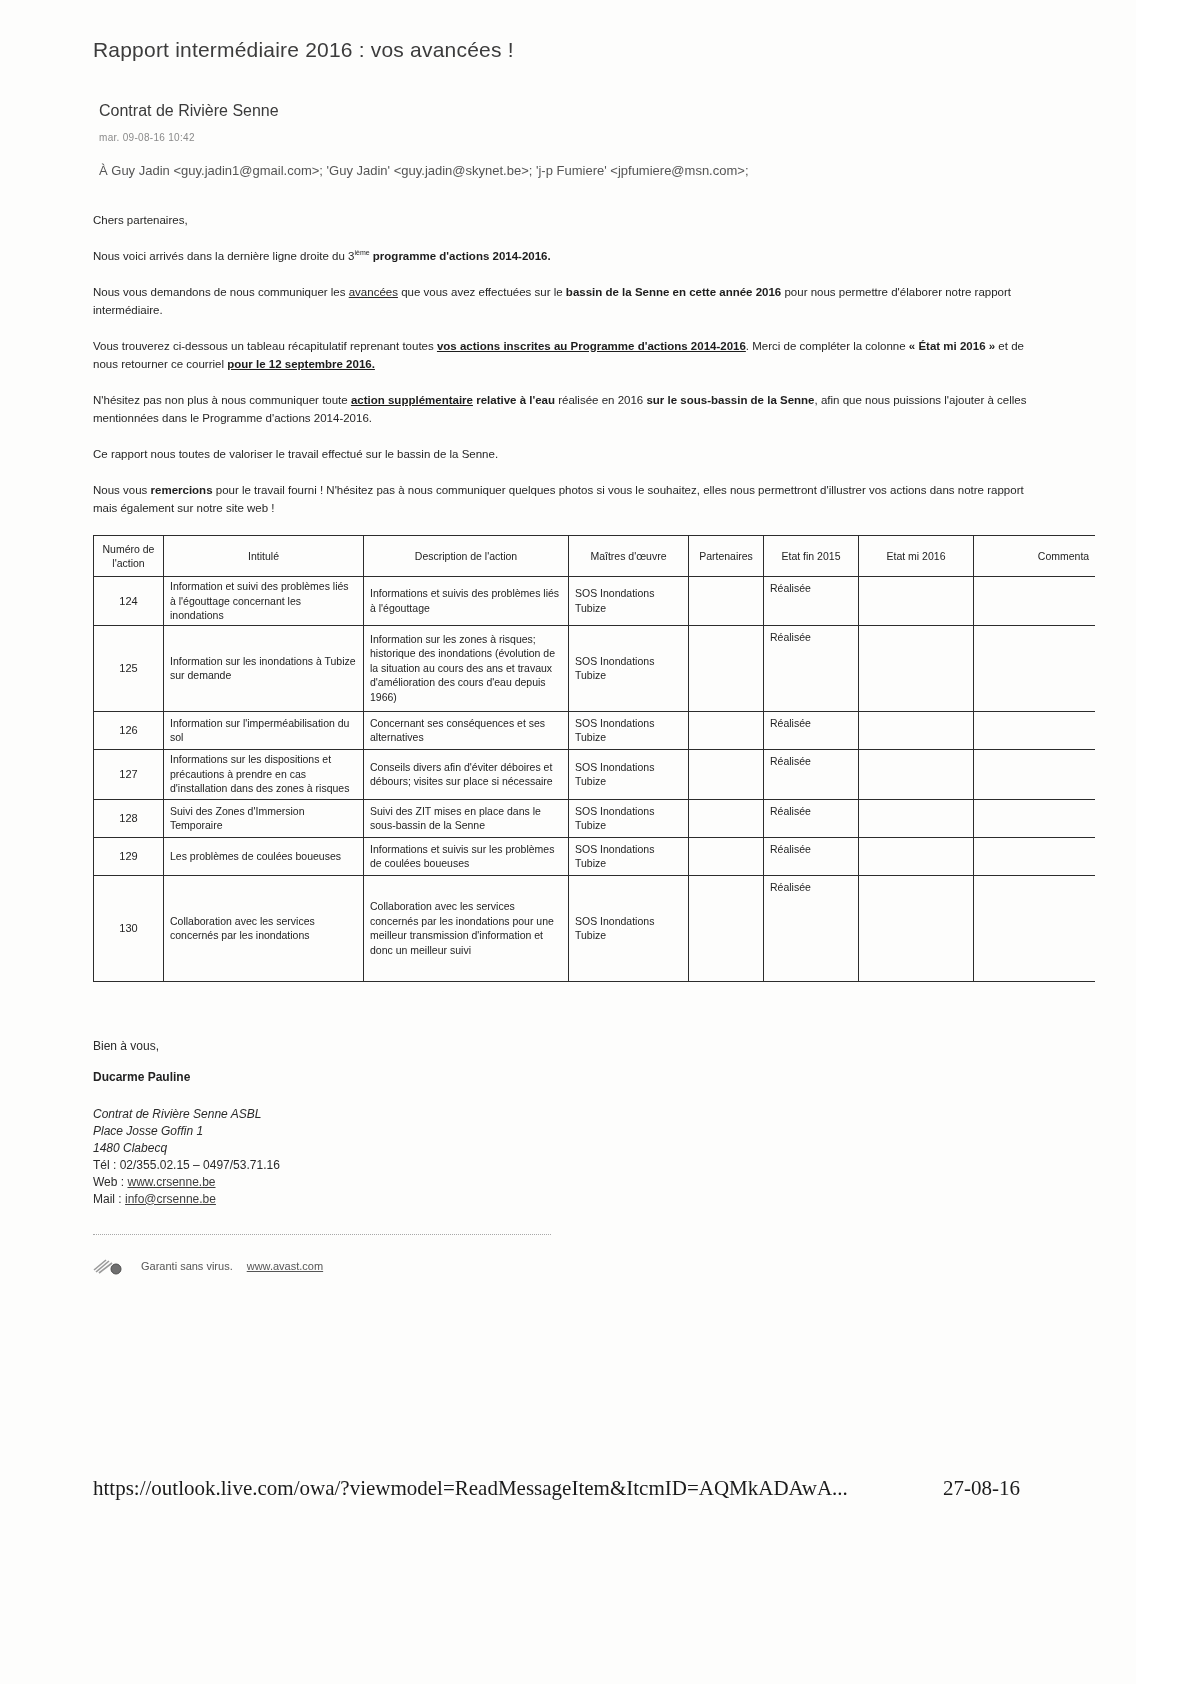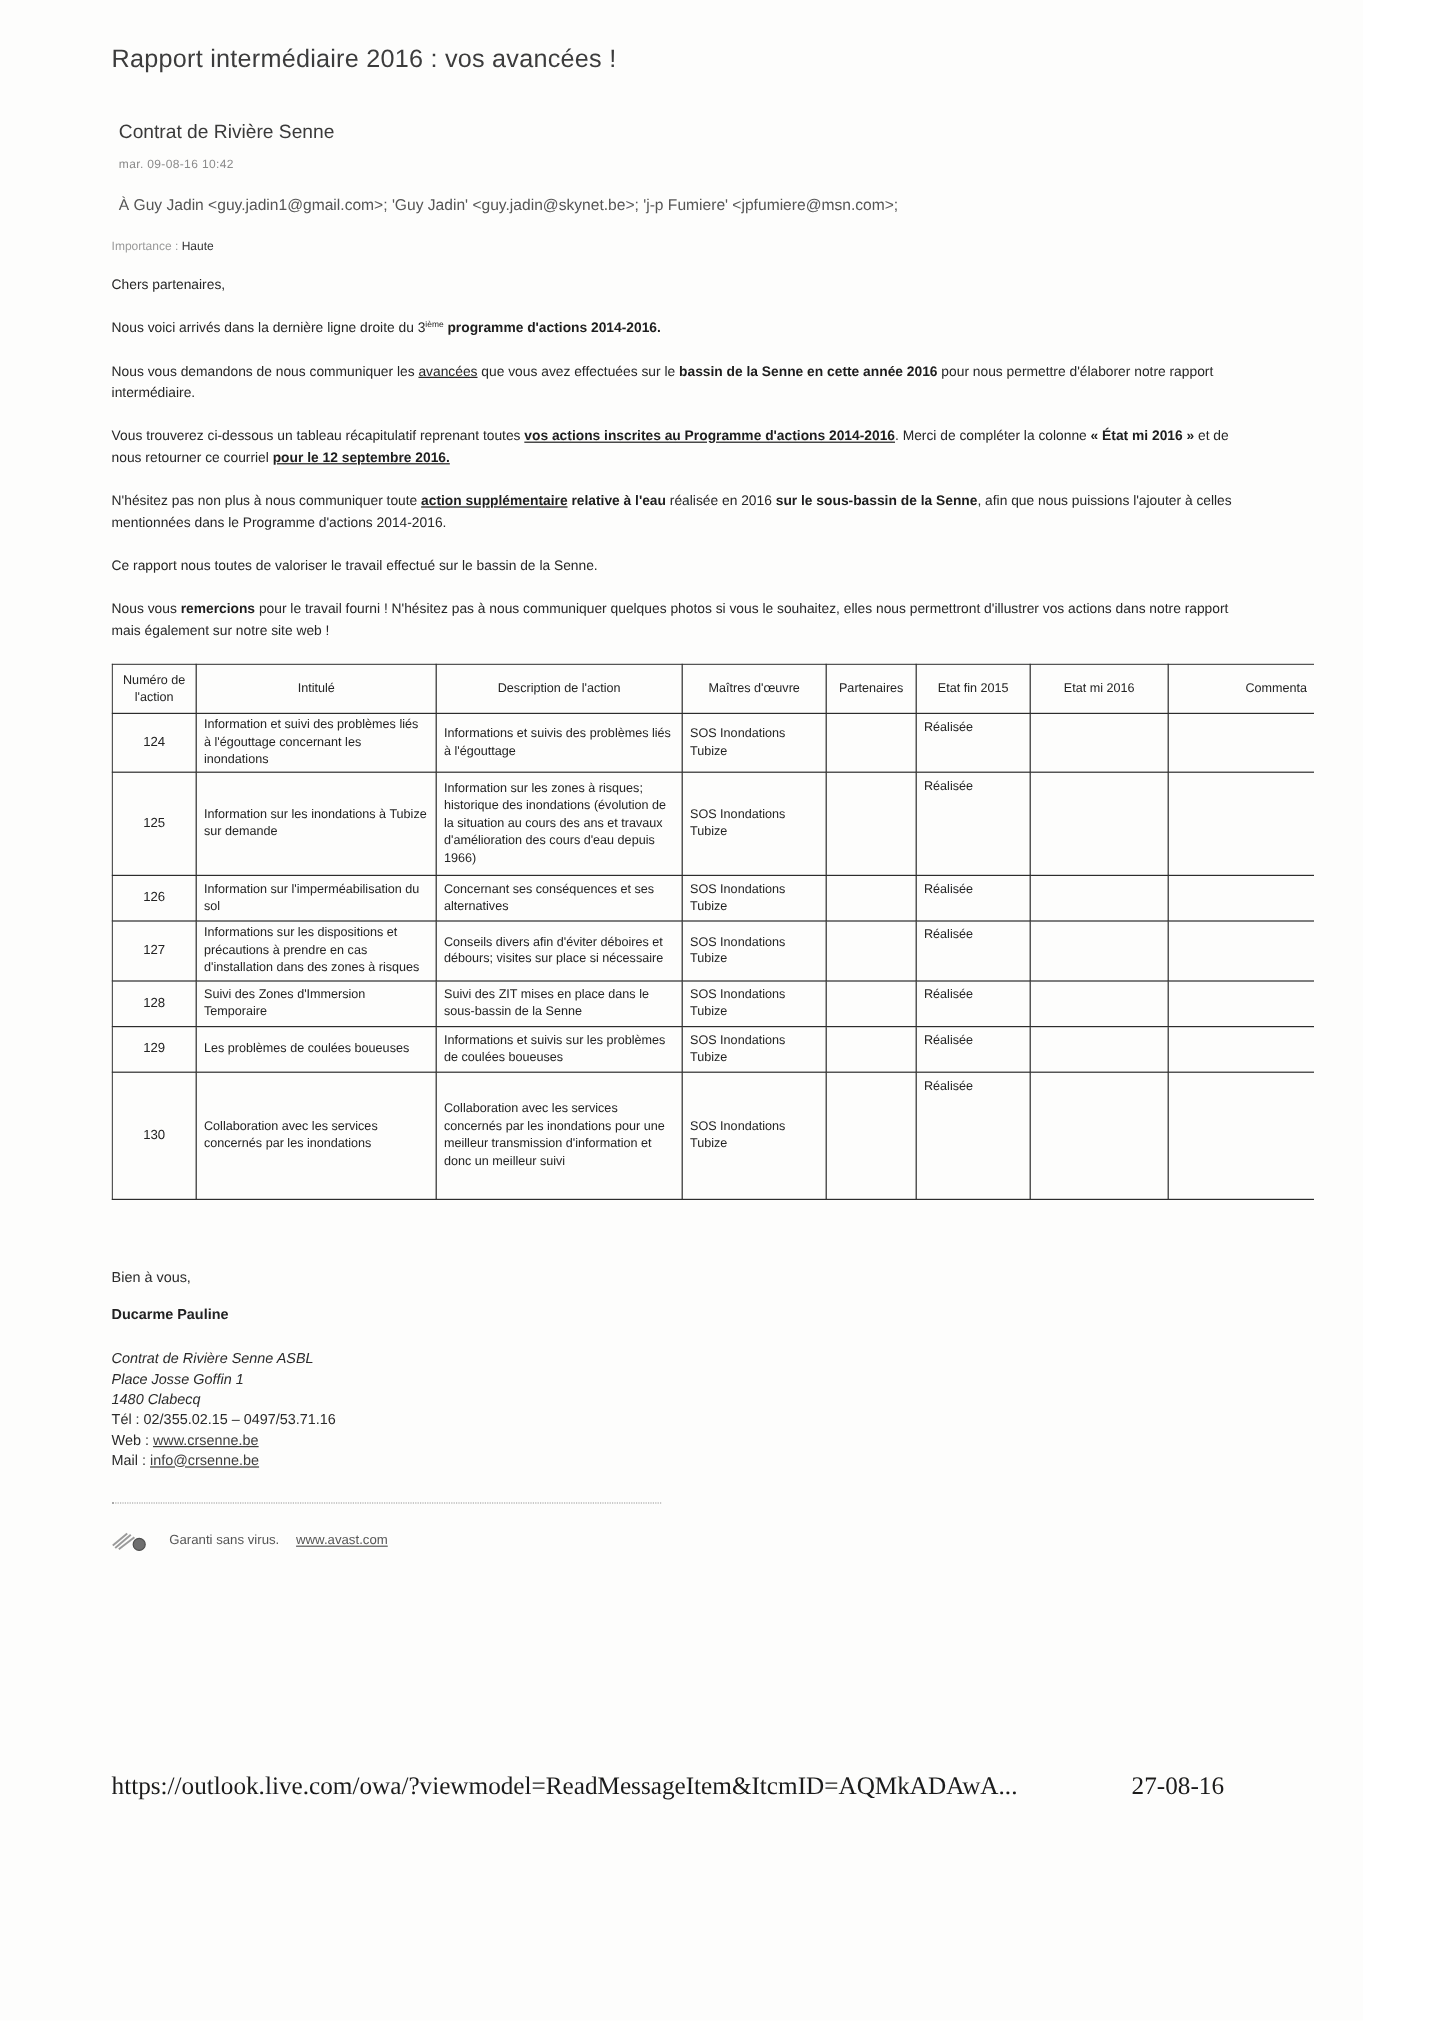"Importance : Haute" div.importance { html: <div> <span>Importance :</span> <span>Haute</span> </div> -> none }
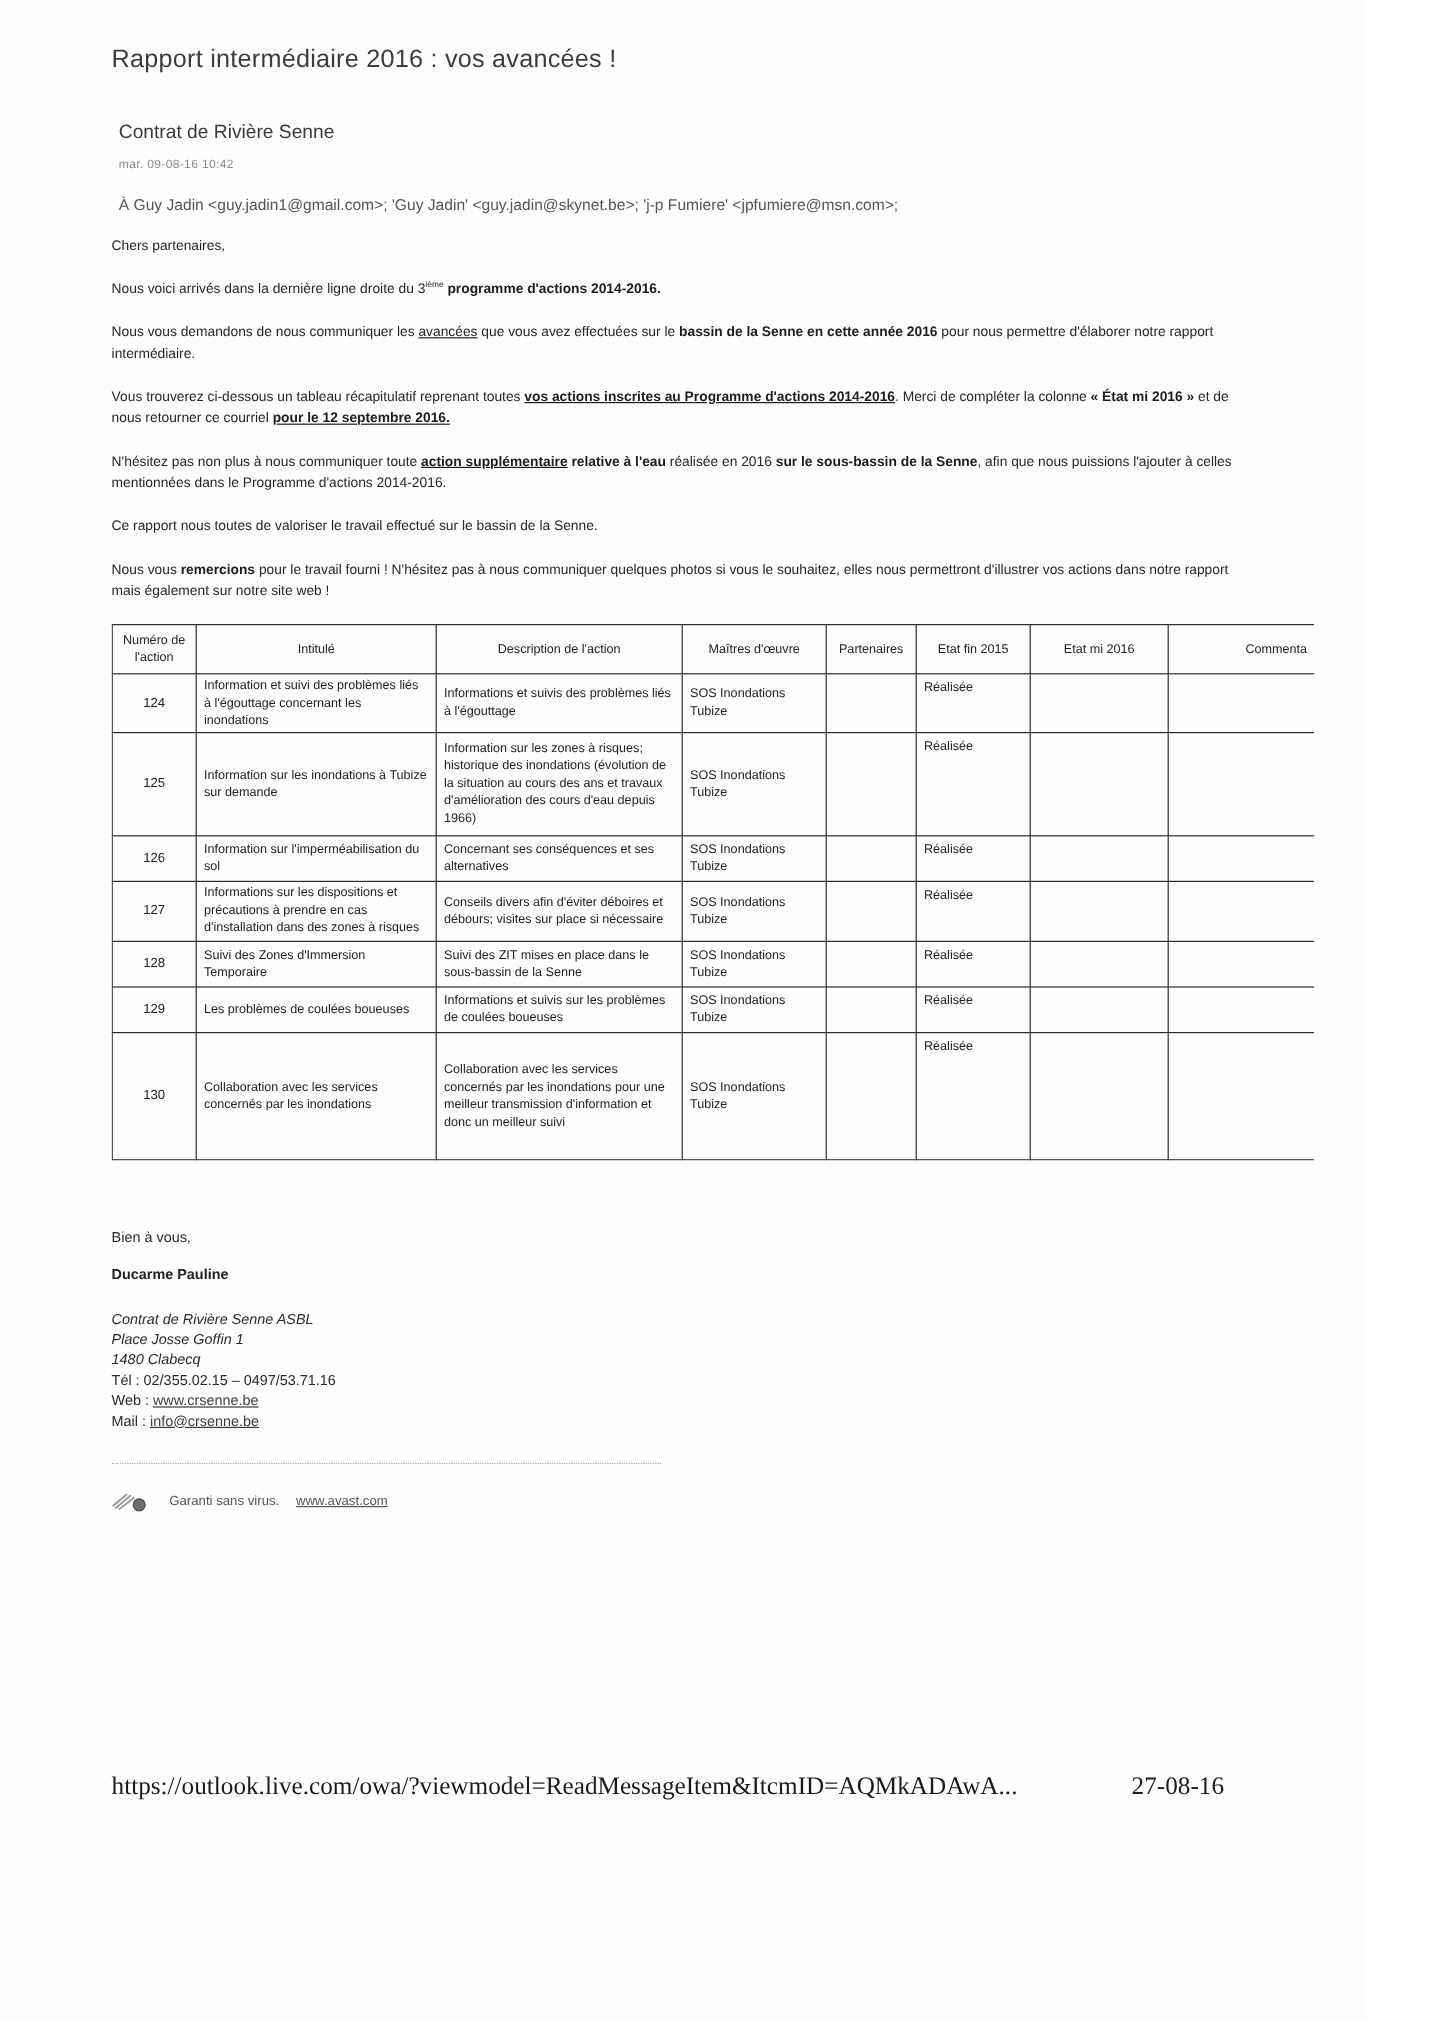"Chers partenaires," .body { margin-top: 18px -> 33px }
